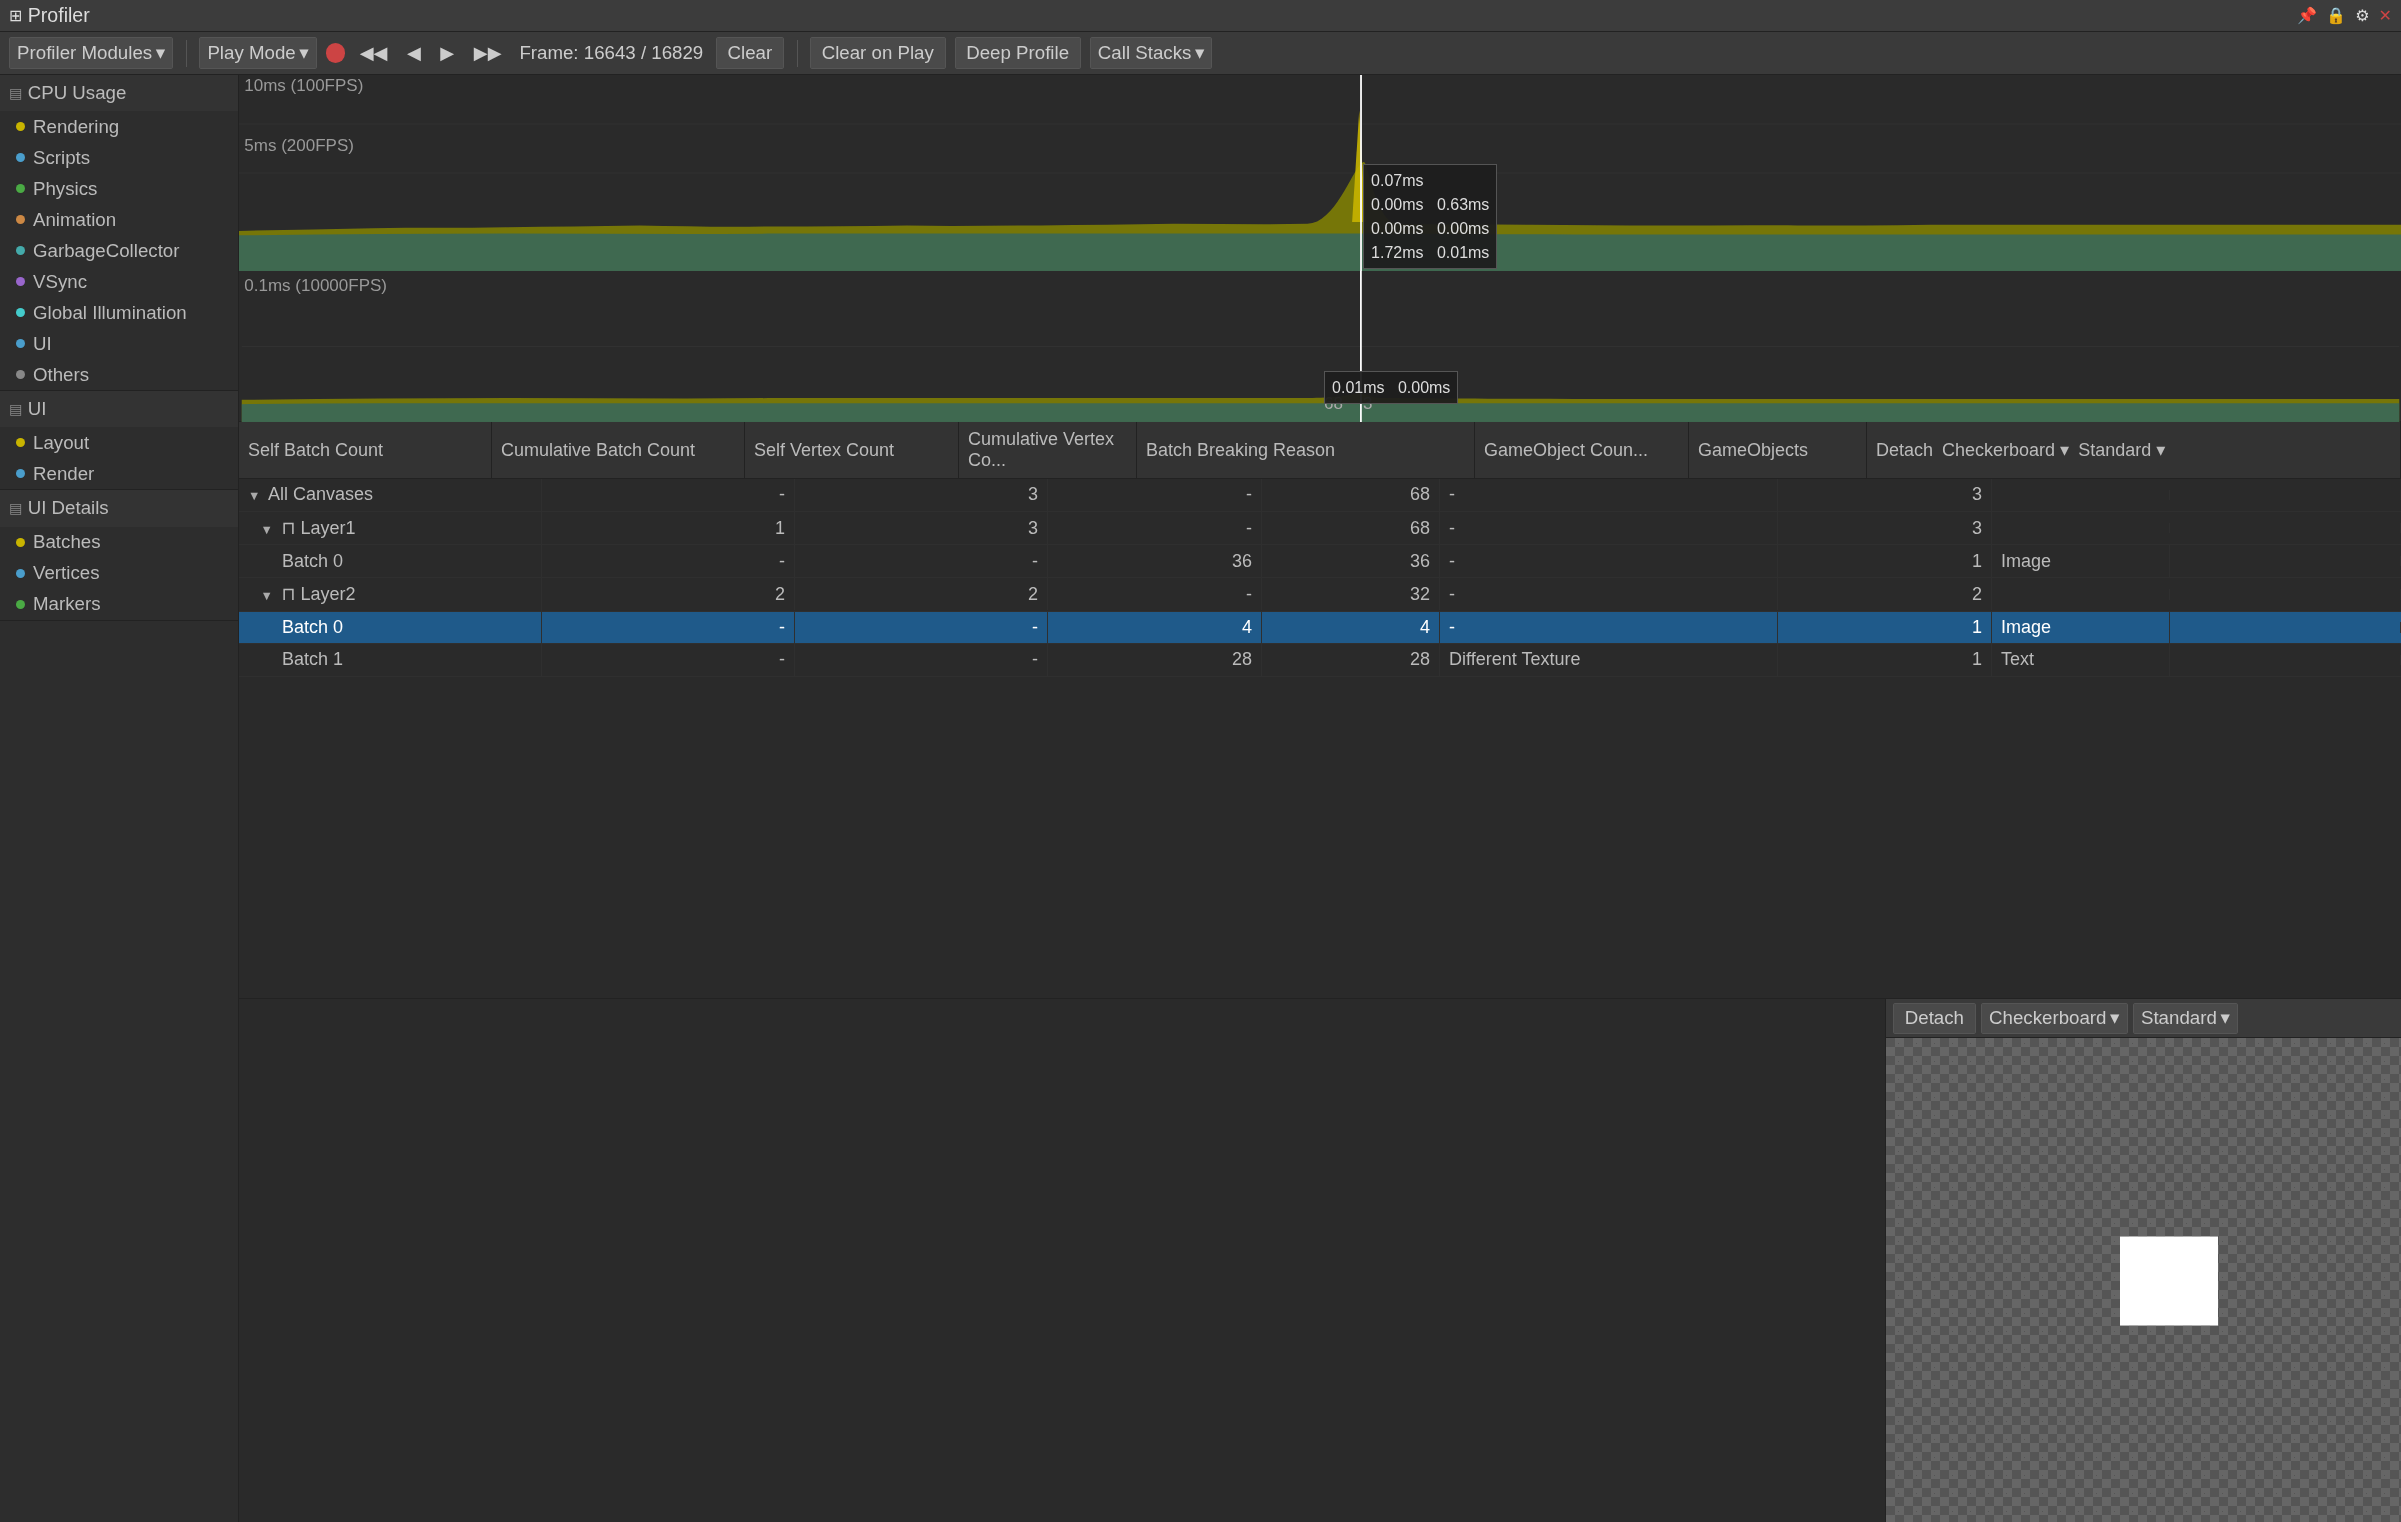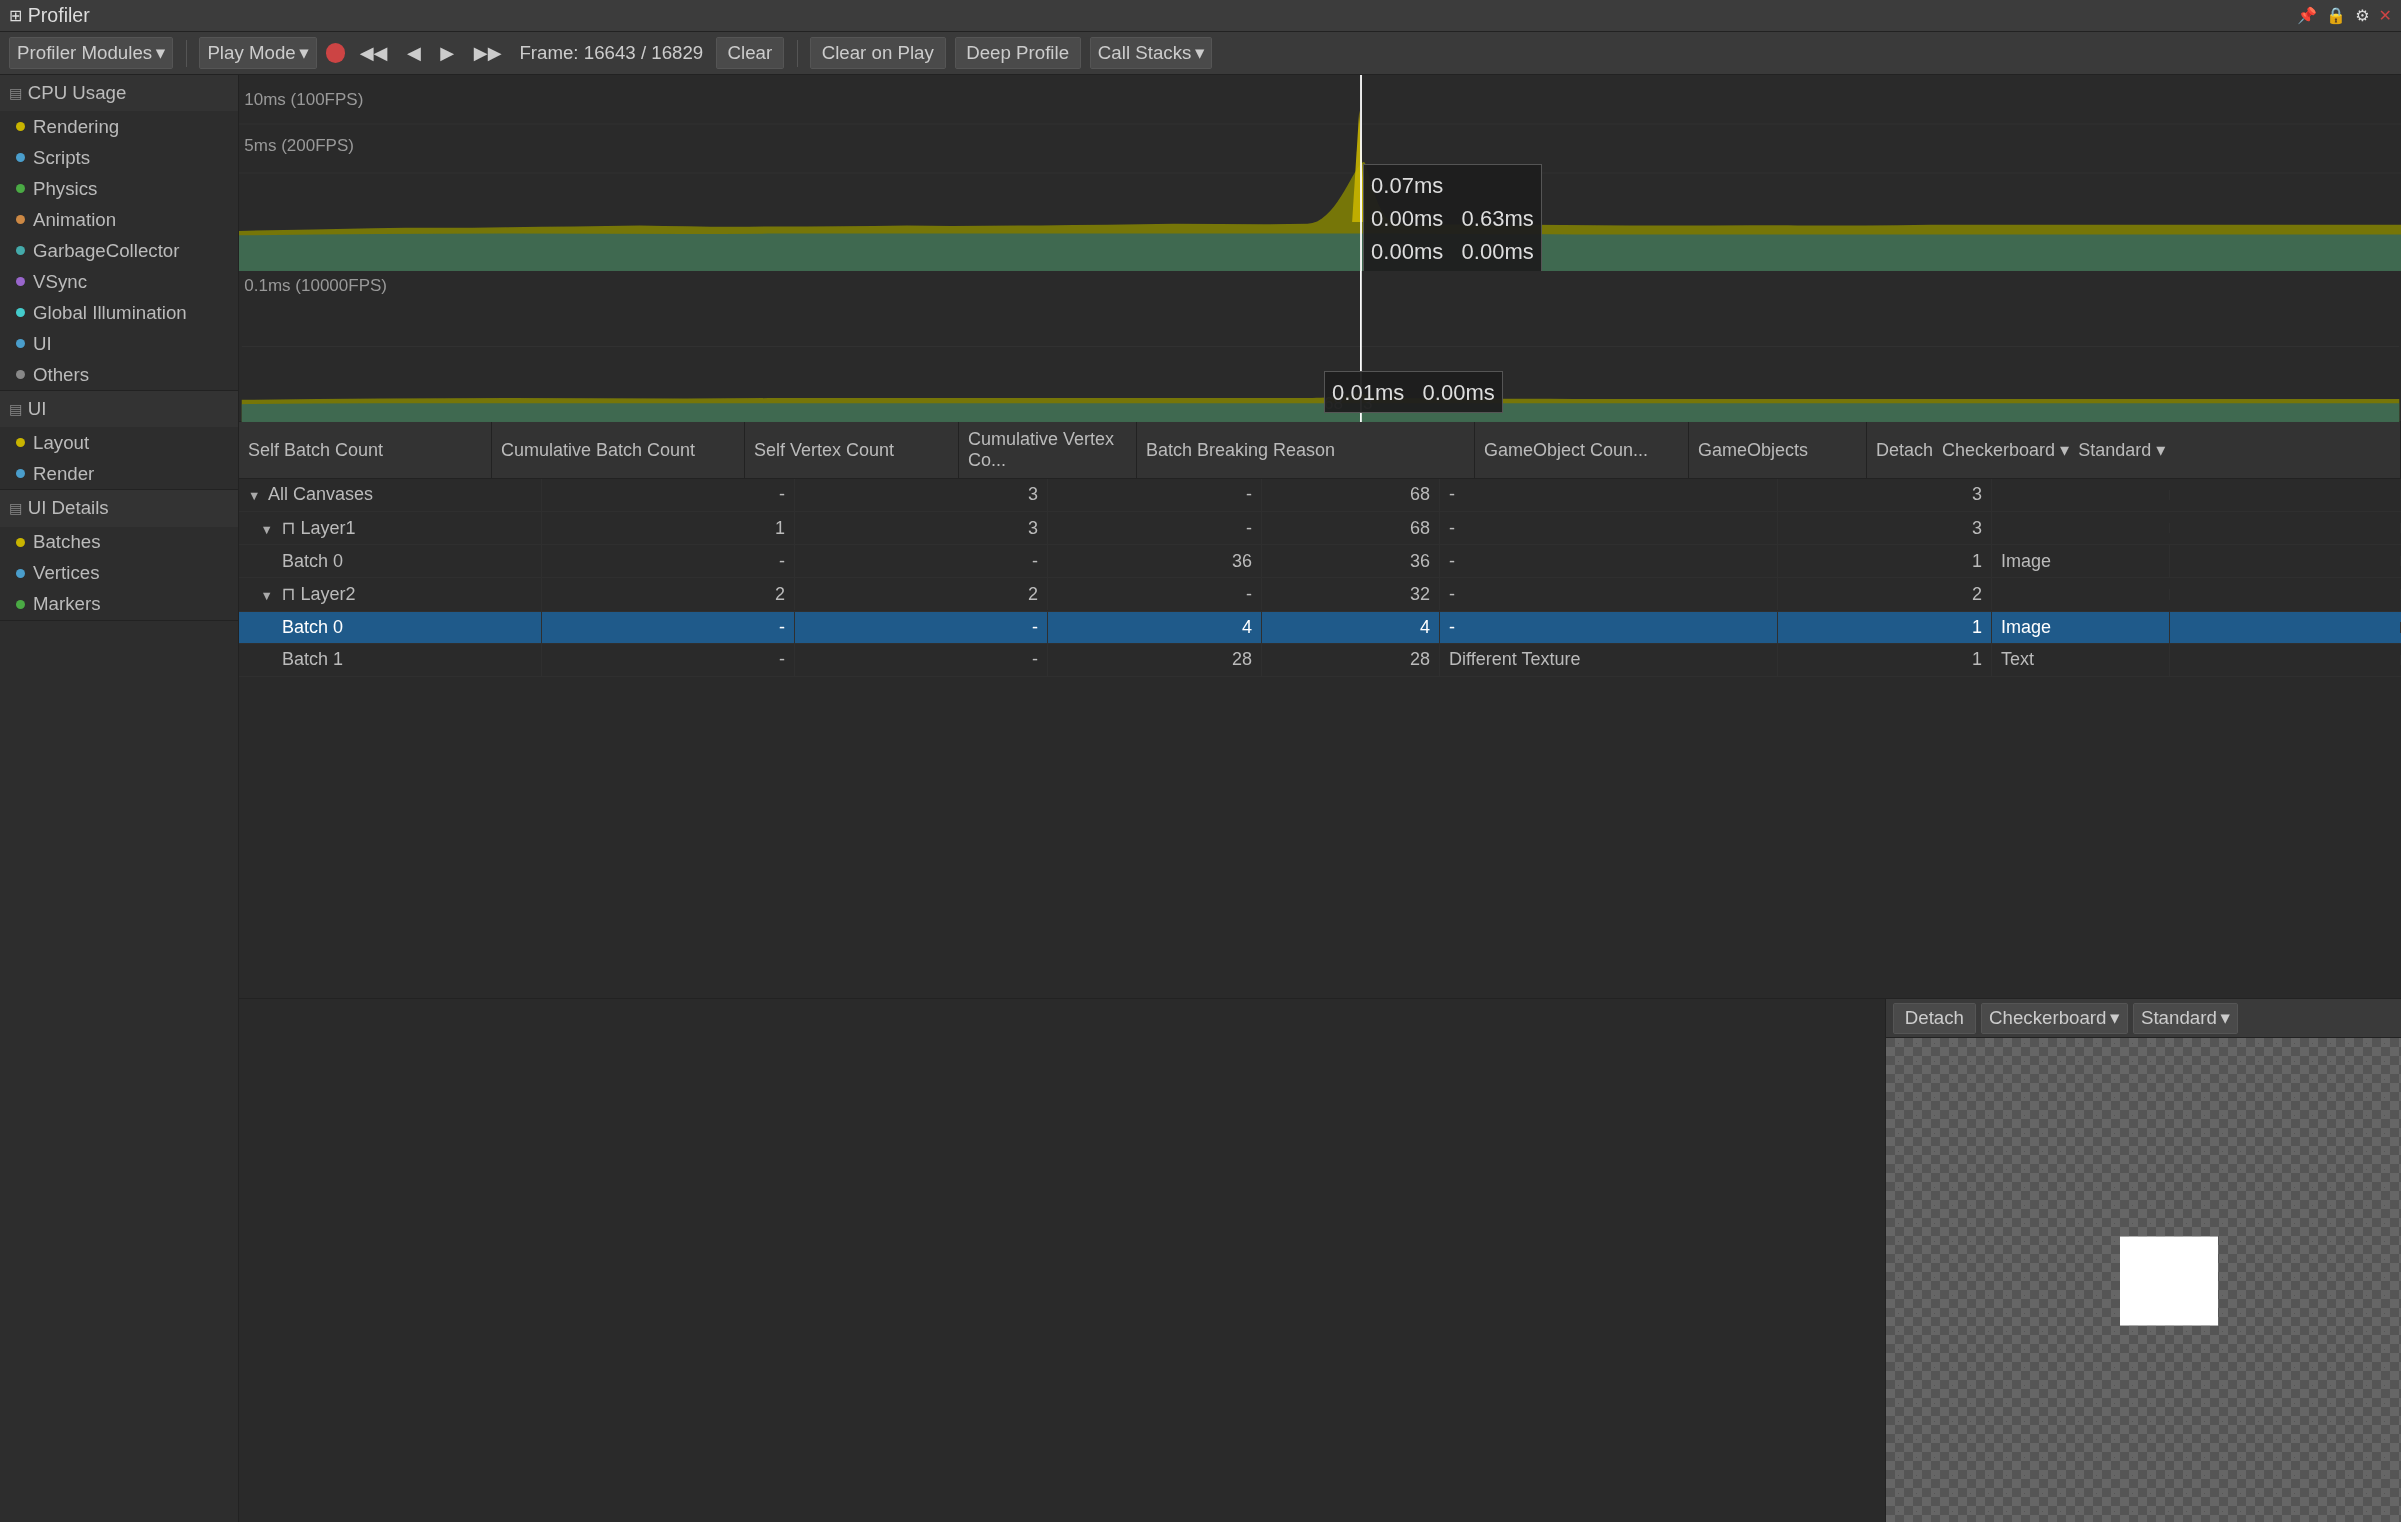"10ms (100FPS)" span.chart-label { top: 15px -> 1px }
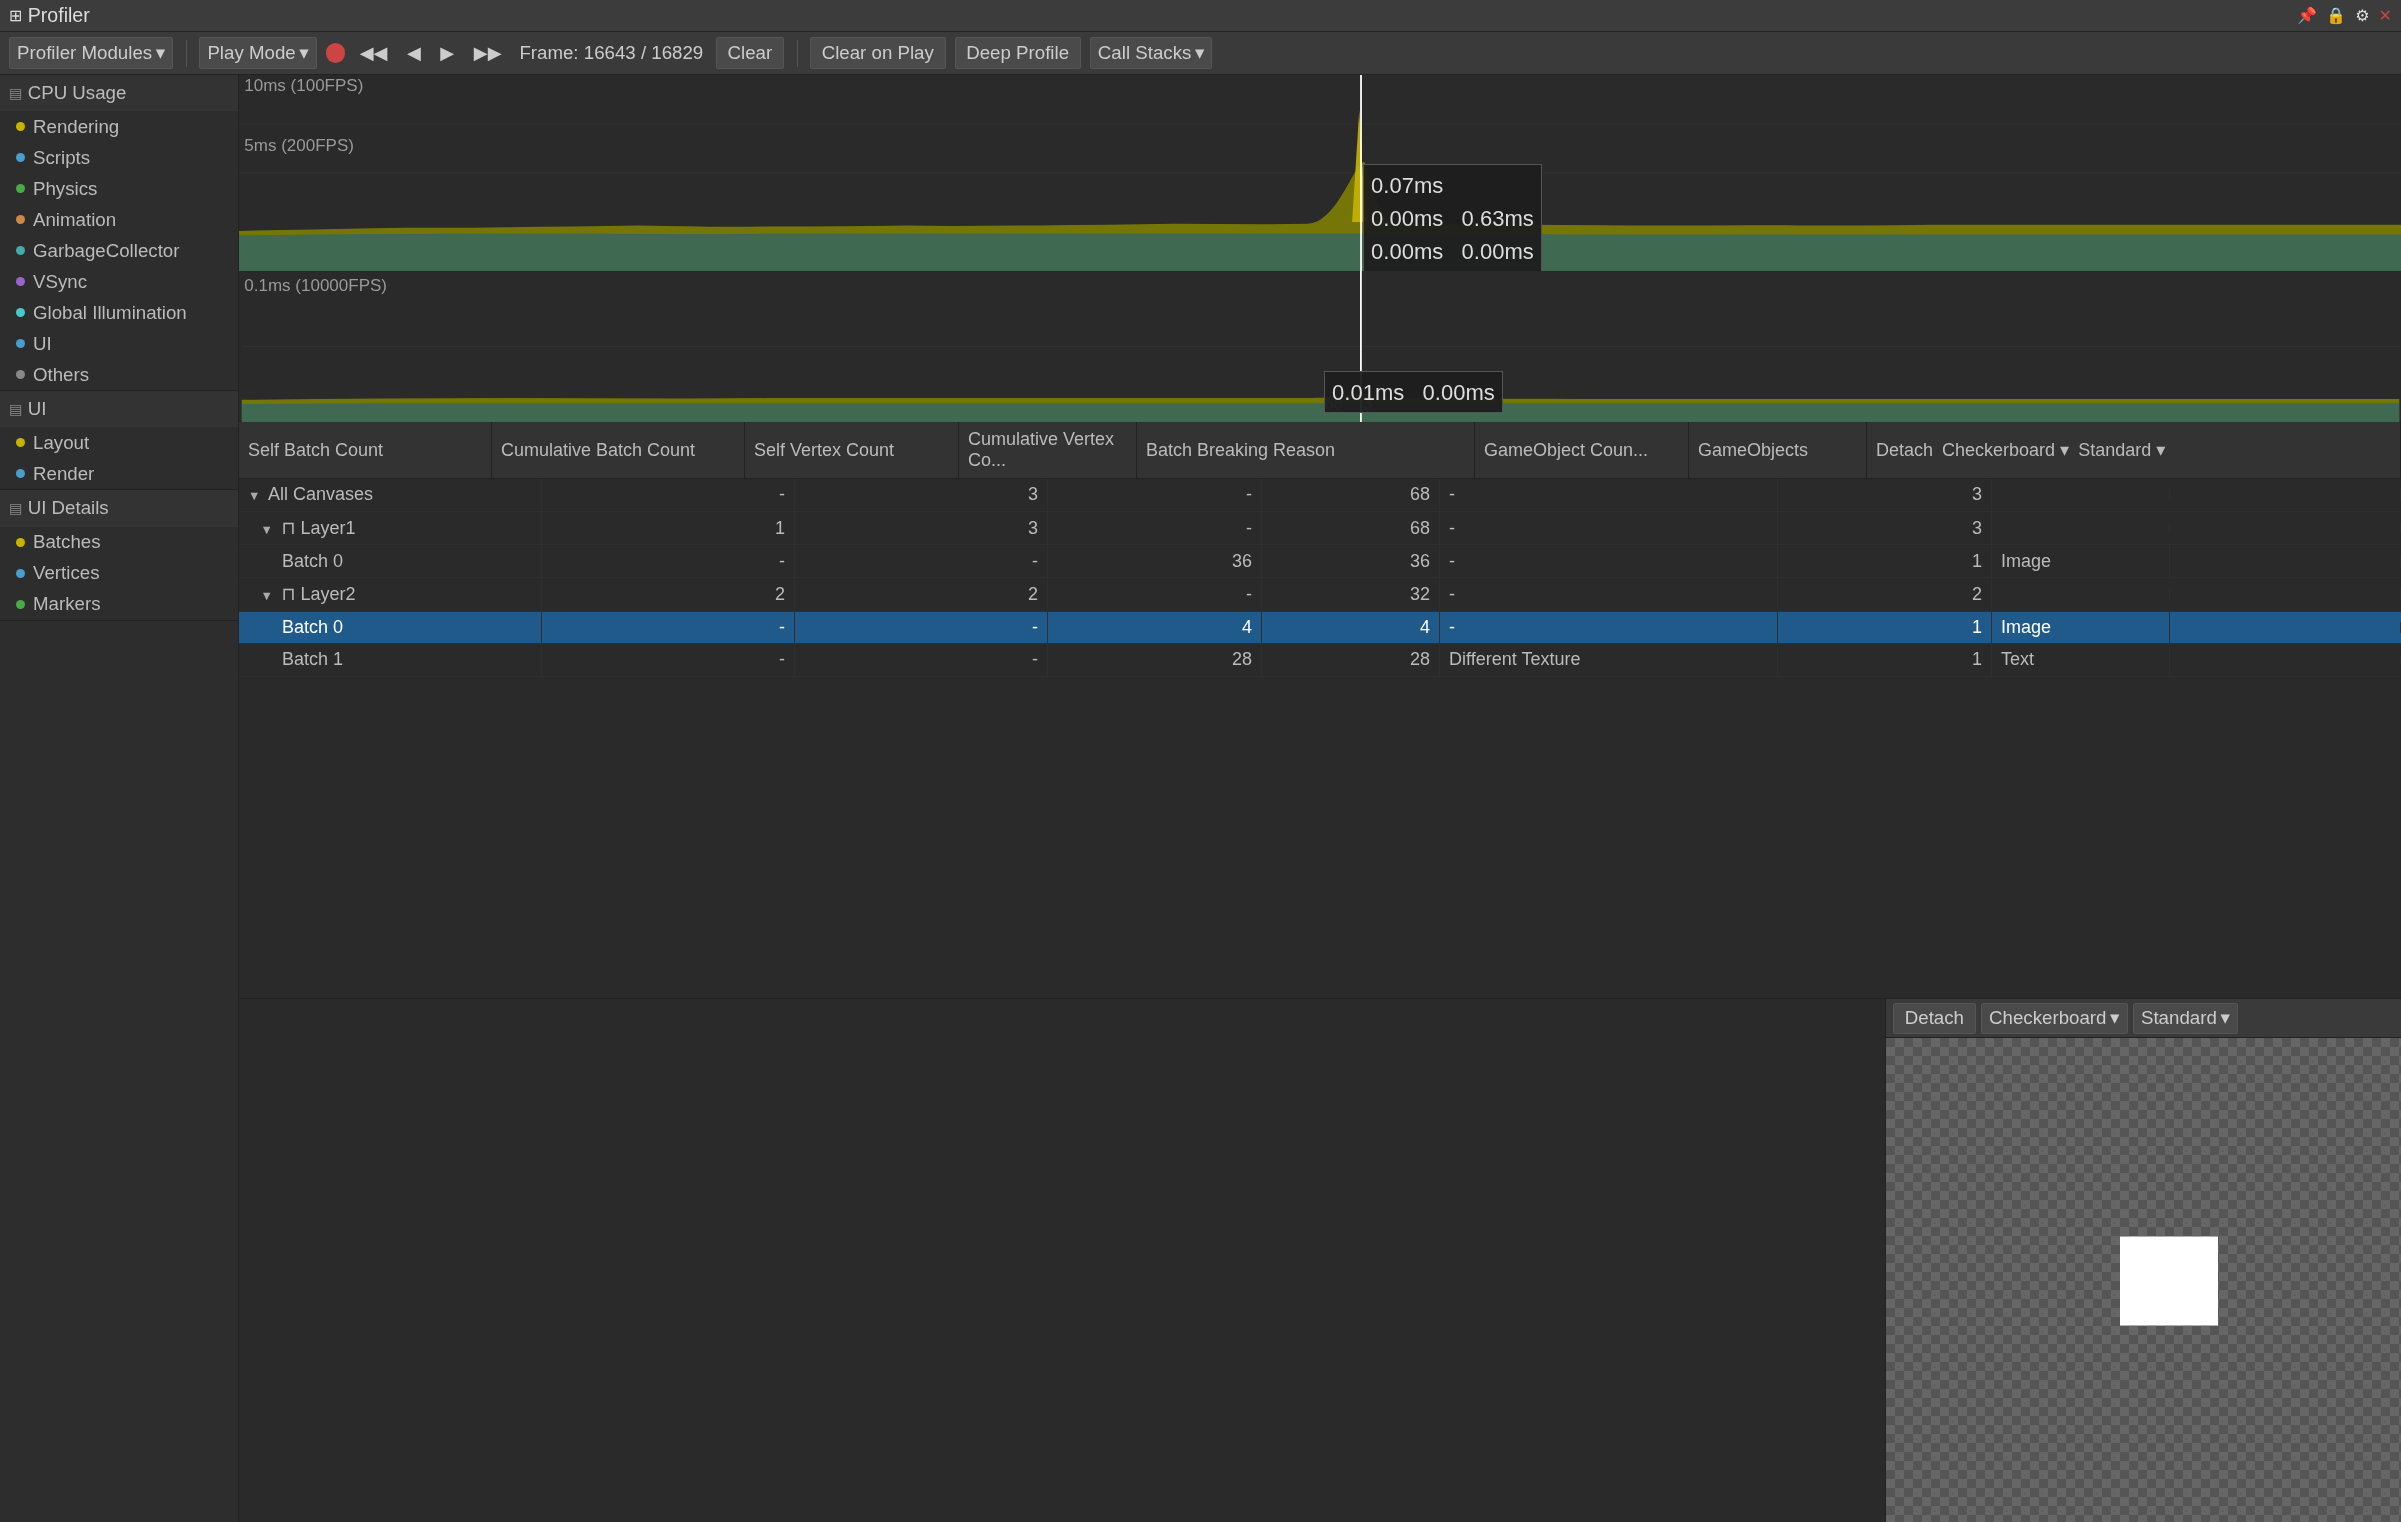"0.07ms" .chart-tooltip { font-size: 22px -> 16px }
